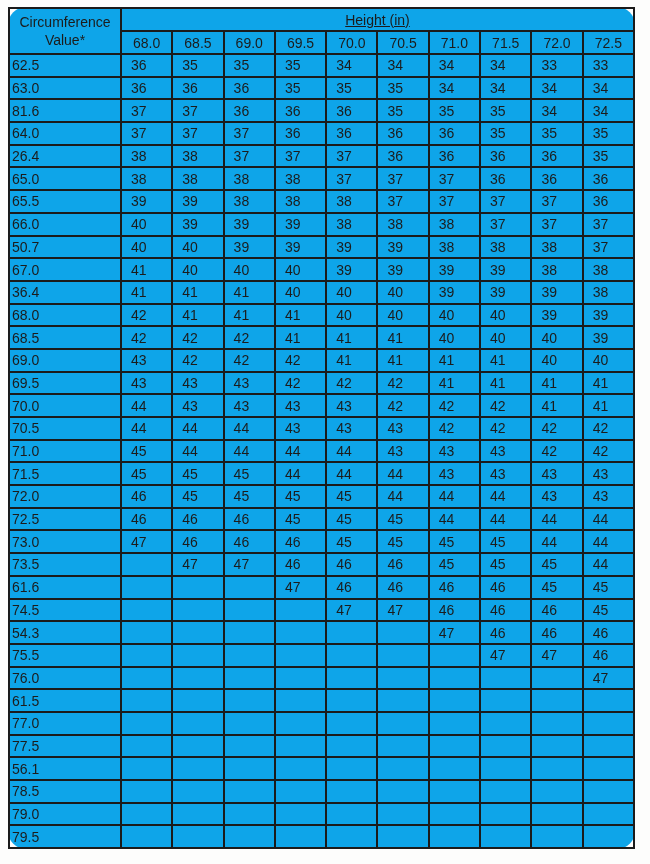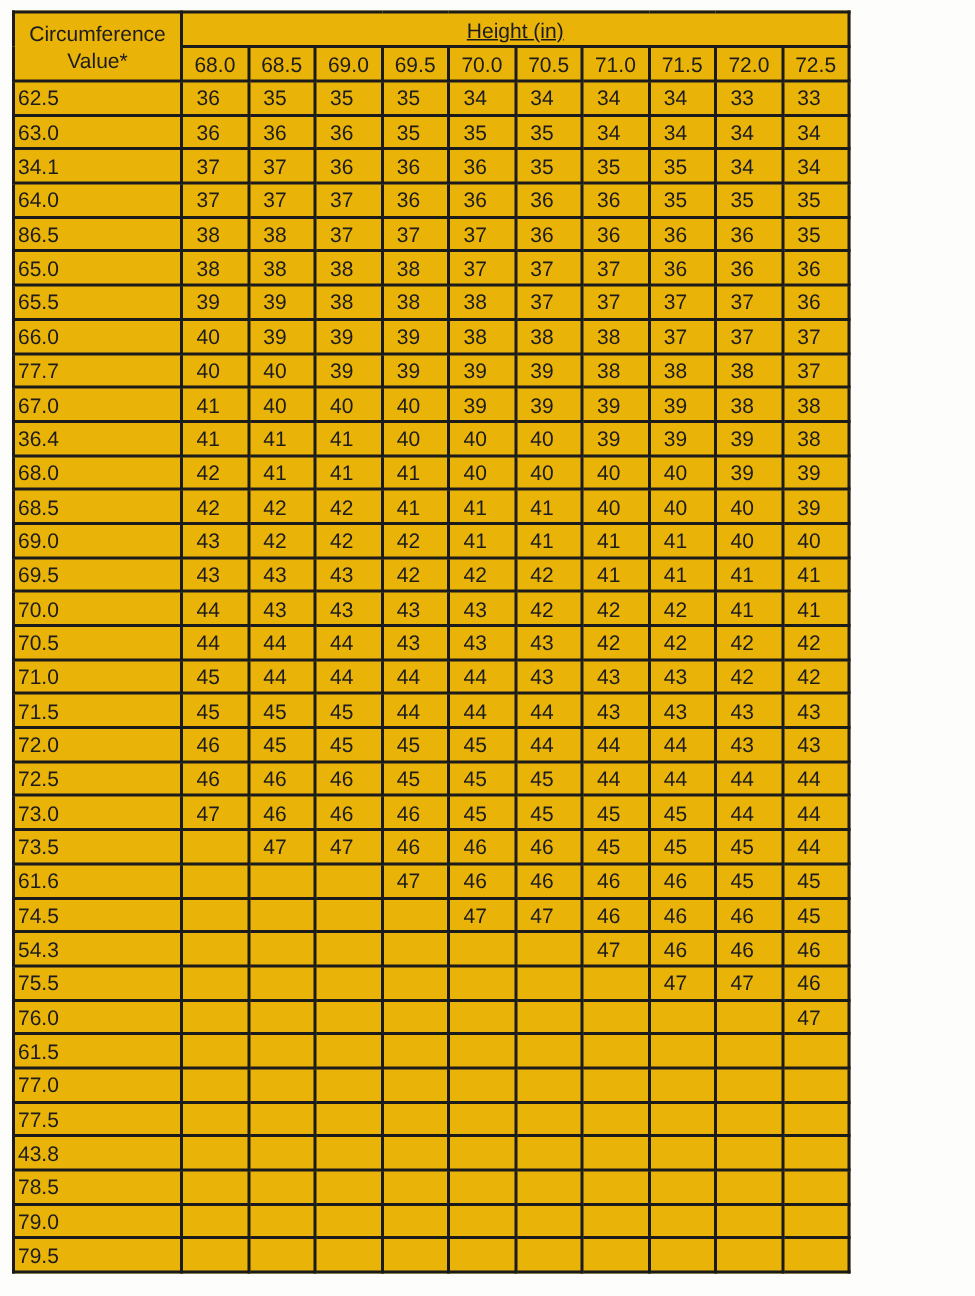"Circumference" table.bf-table { background: #eab308 -> #0ea5e9; border-radius: none -> 18px; width: 559px -> 627px }
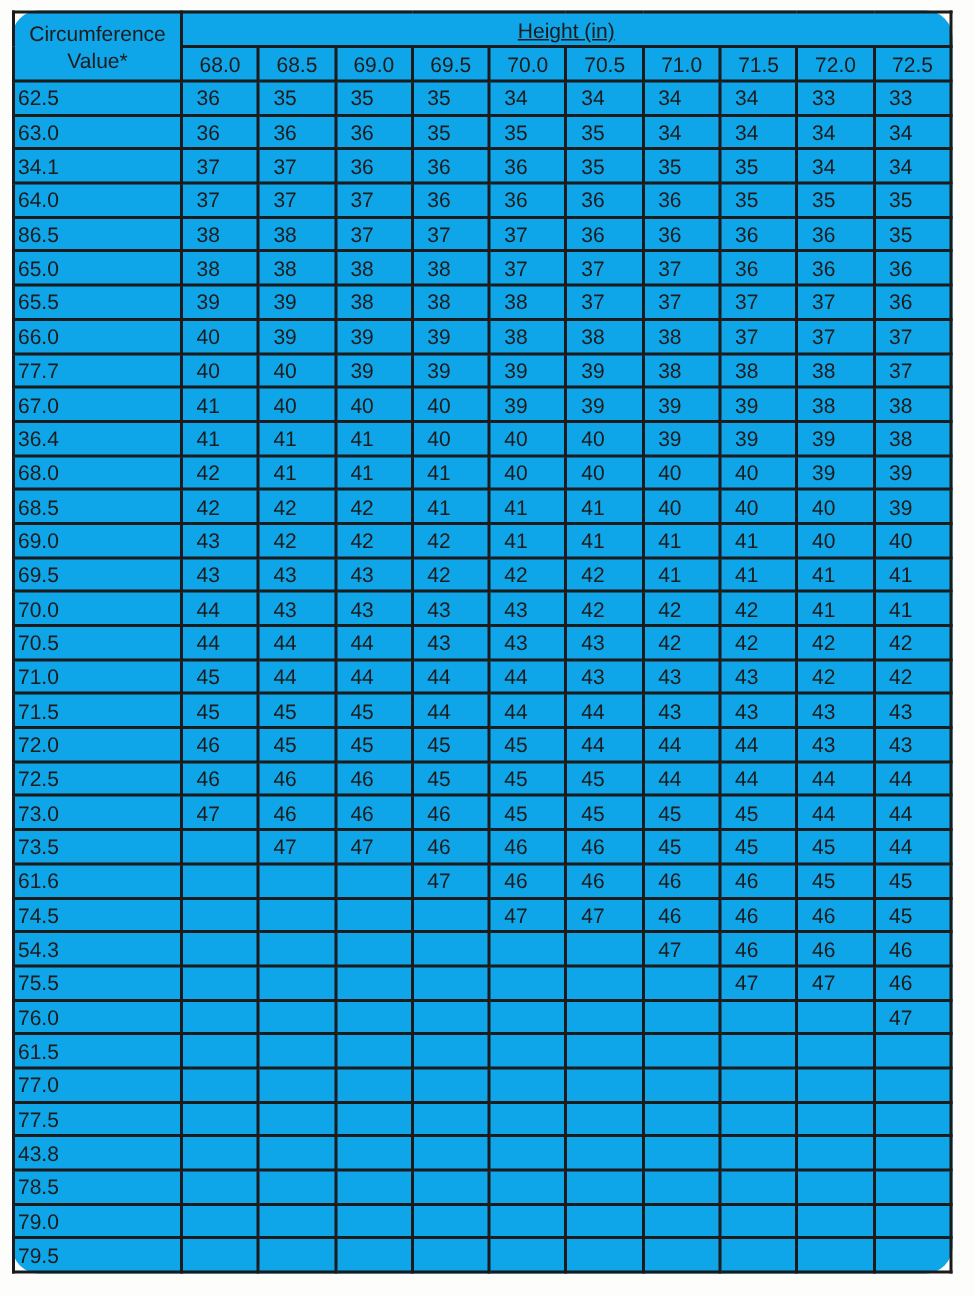"34.1" td.row-label { text: 34.1 -> 81.6 }
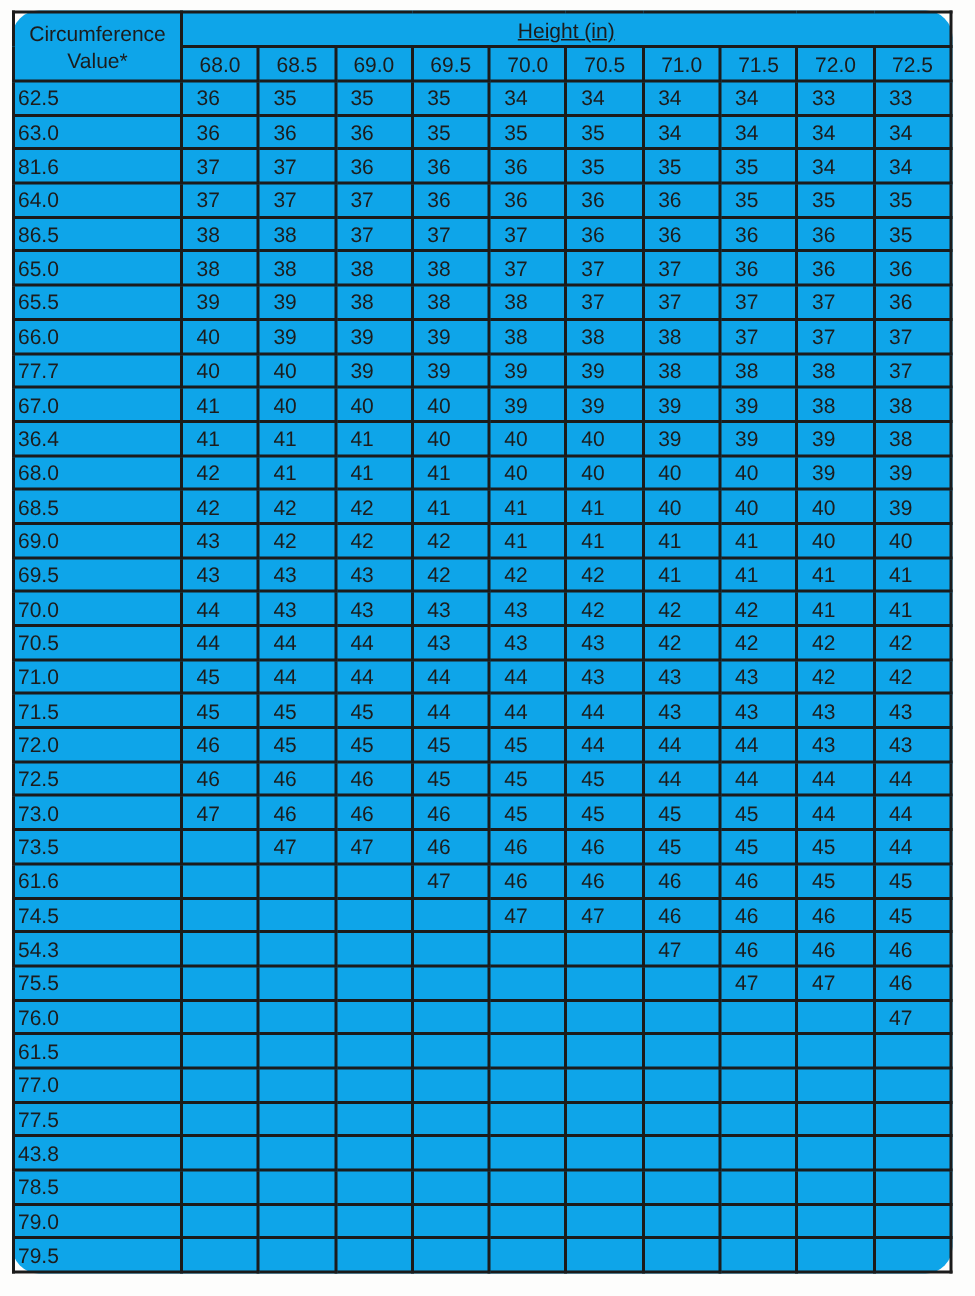"86.5" td.row-label { text: 86.5 -> 26.4 }
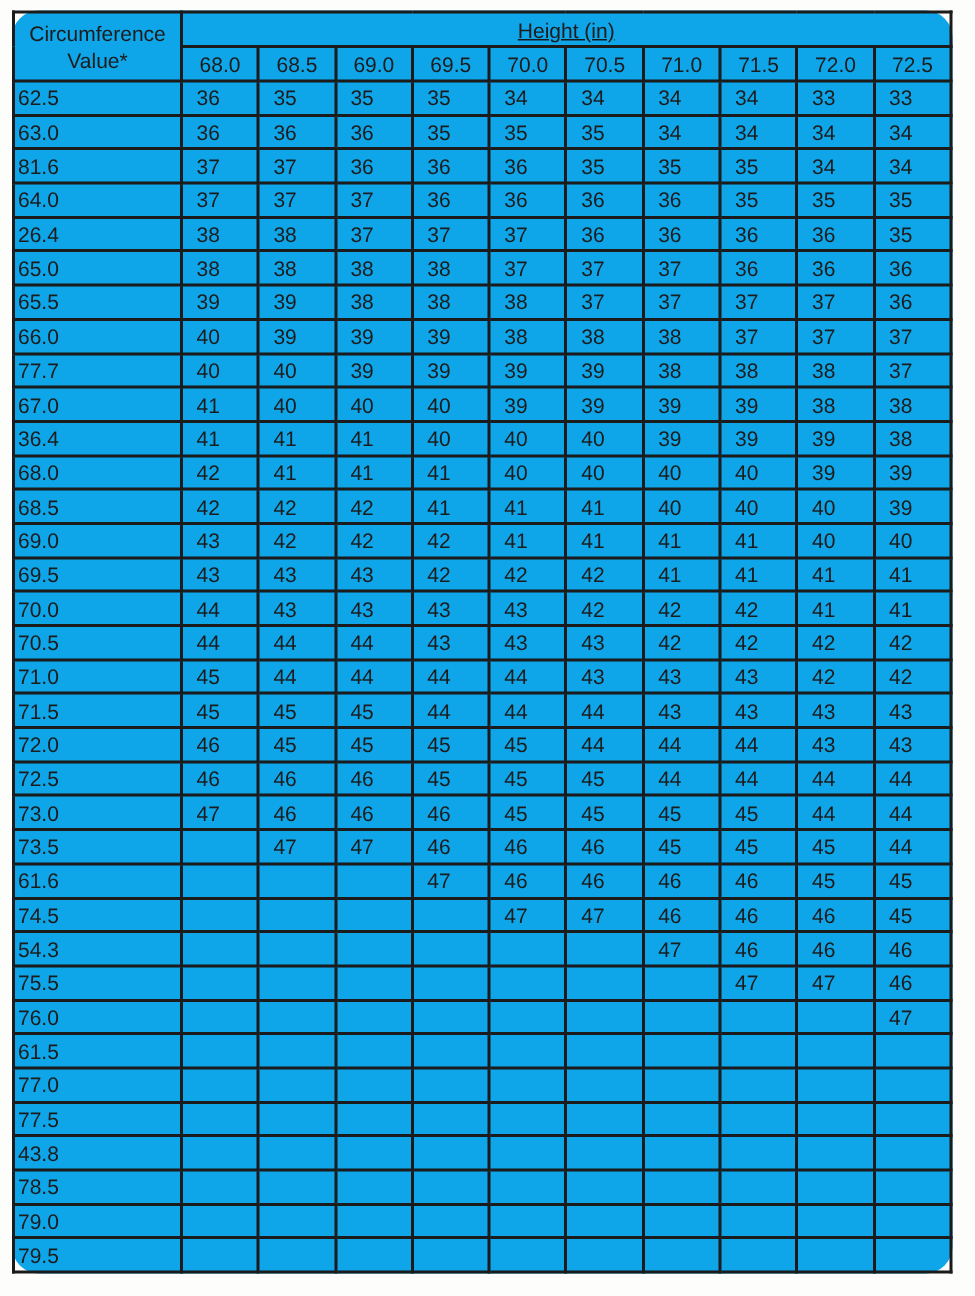"77.7" td.row-label { text: 77.7 -> 50.7 }
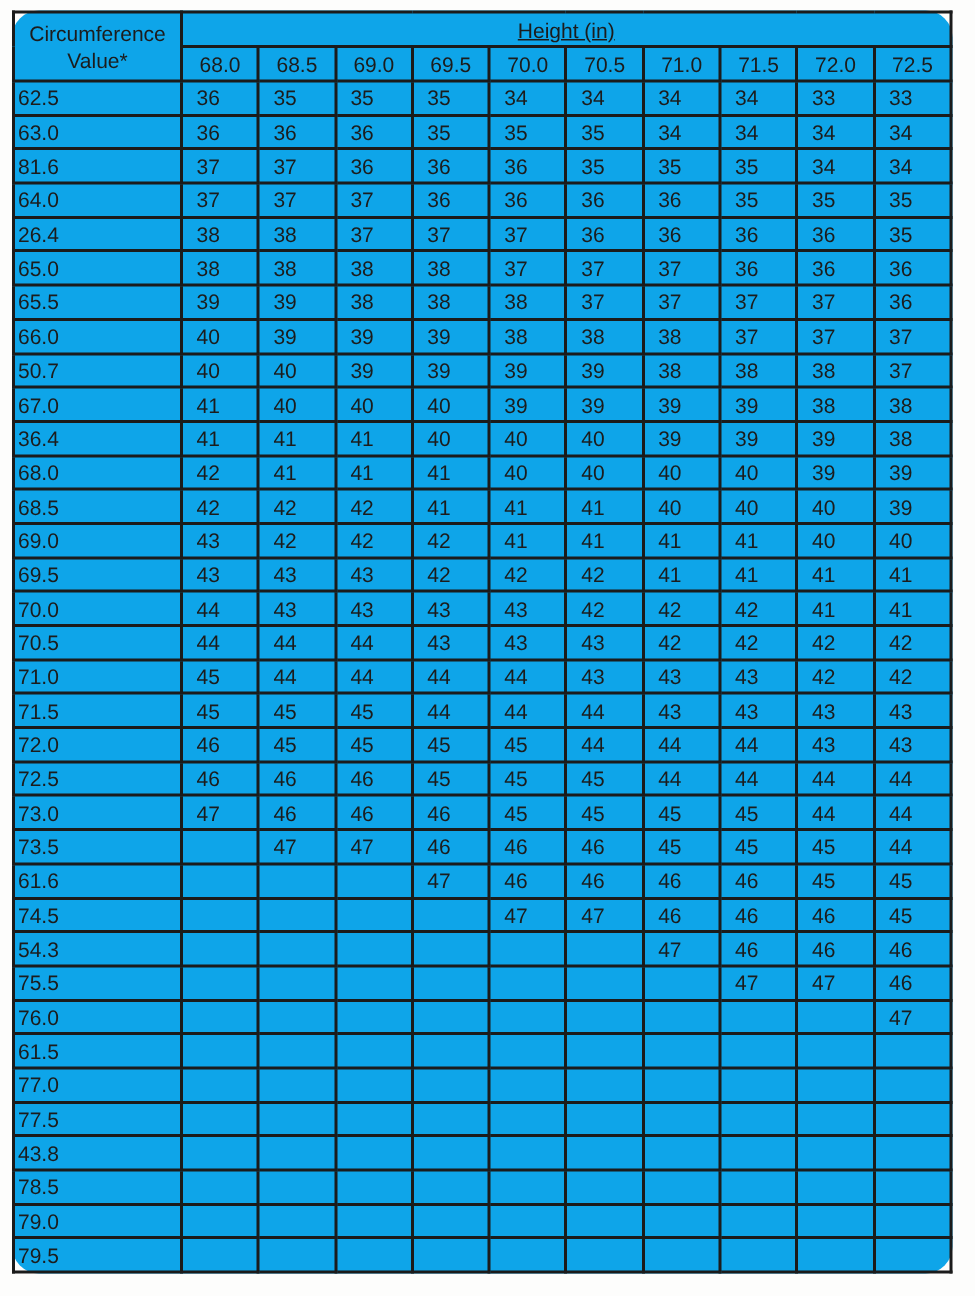"43.8" td.row-label { text: 43.8 -> 56.1 }
